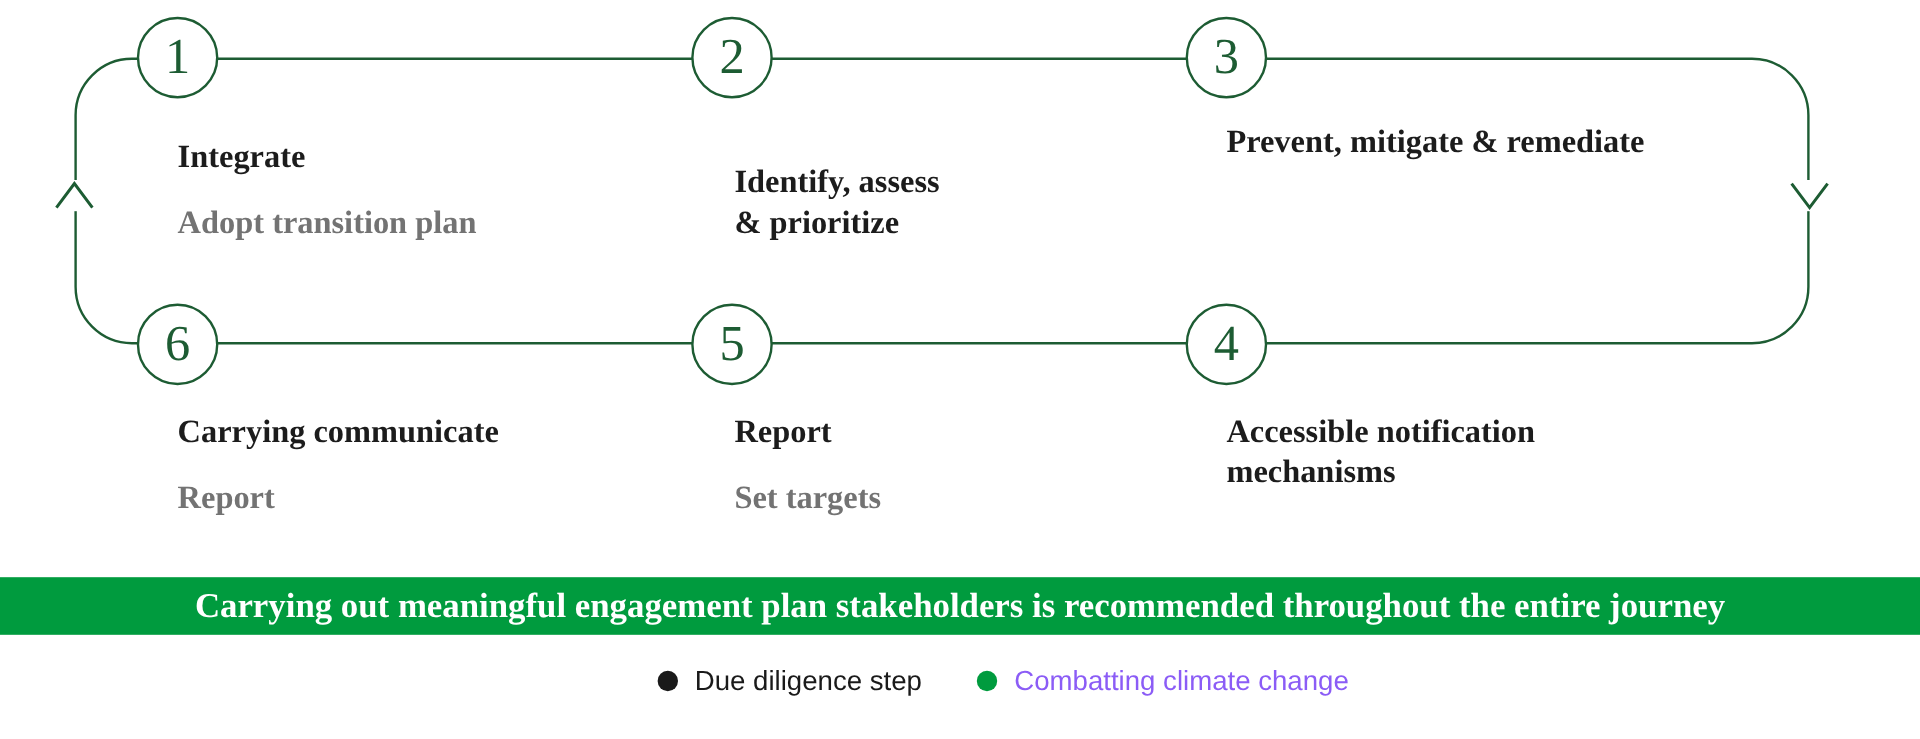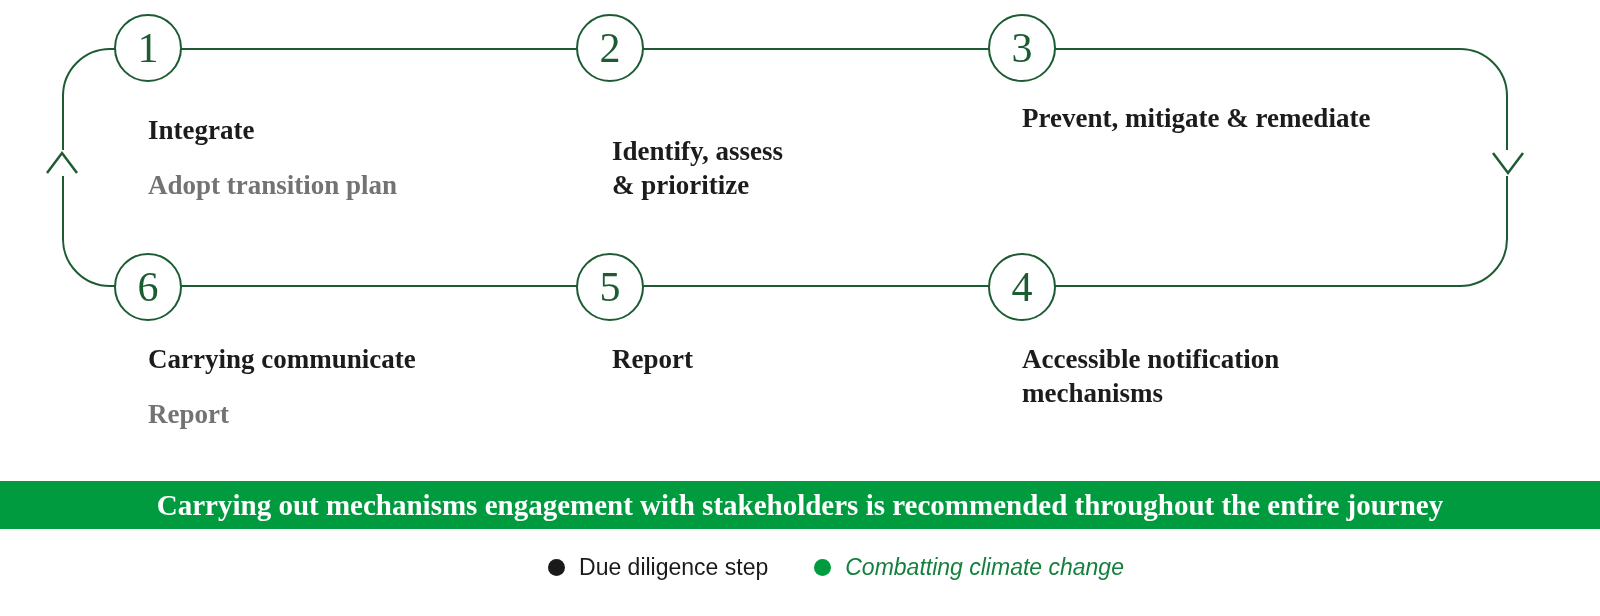"Set targets" div.step-sub { html: none -> <div>Set targets</div> }
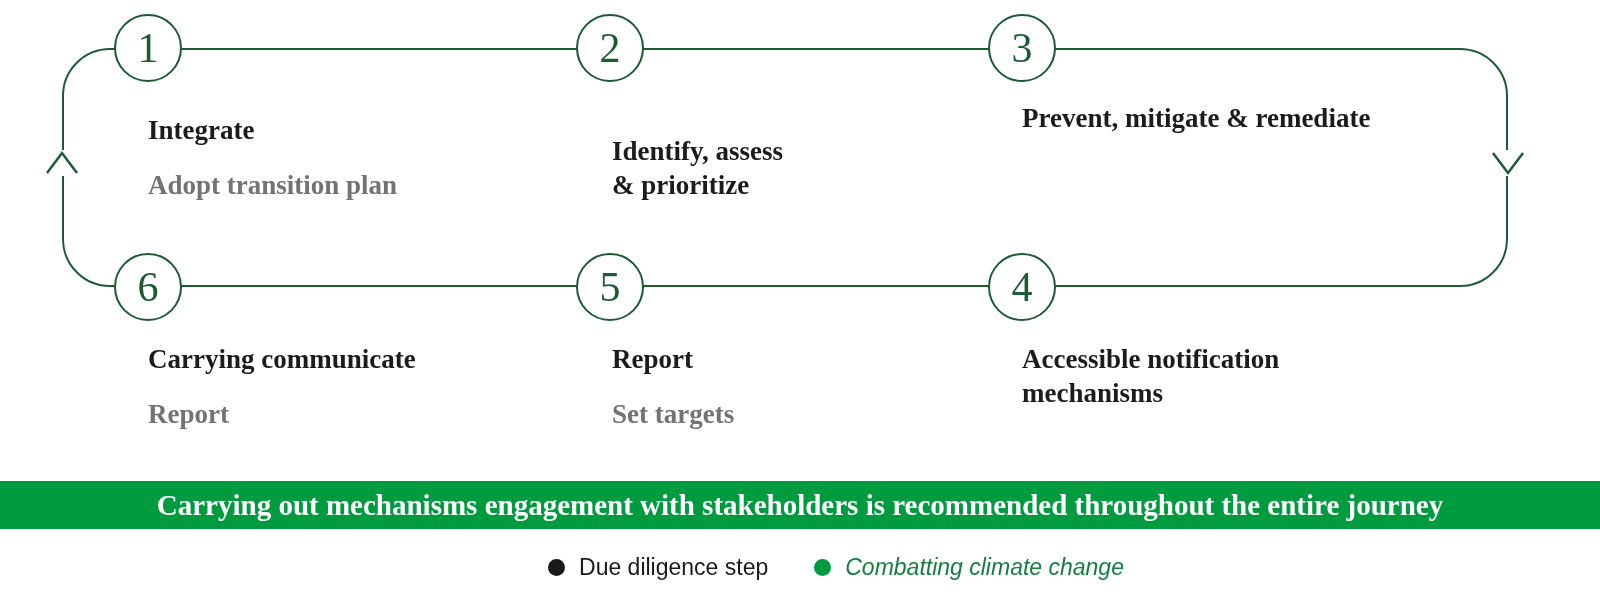"Carrying out mechanisms engagement with" span { text: mechanisms engagement with -> meaningful engagement plan }
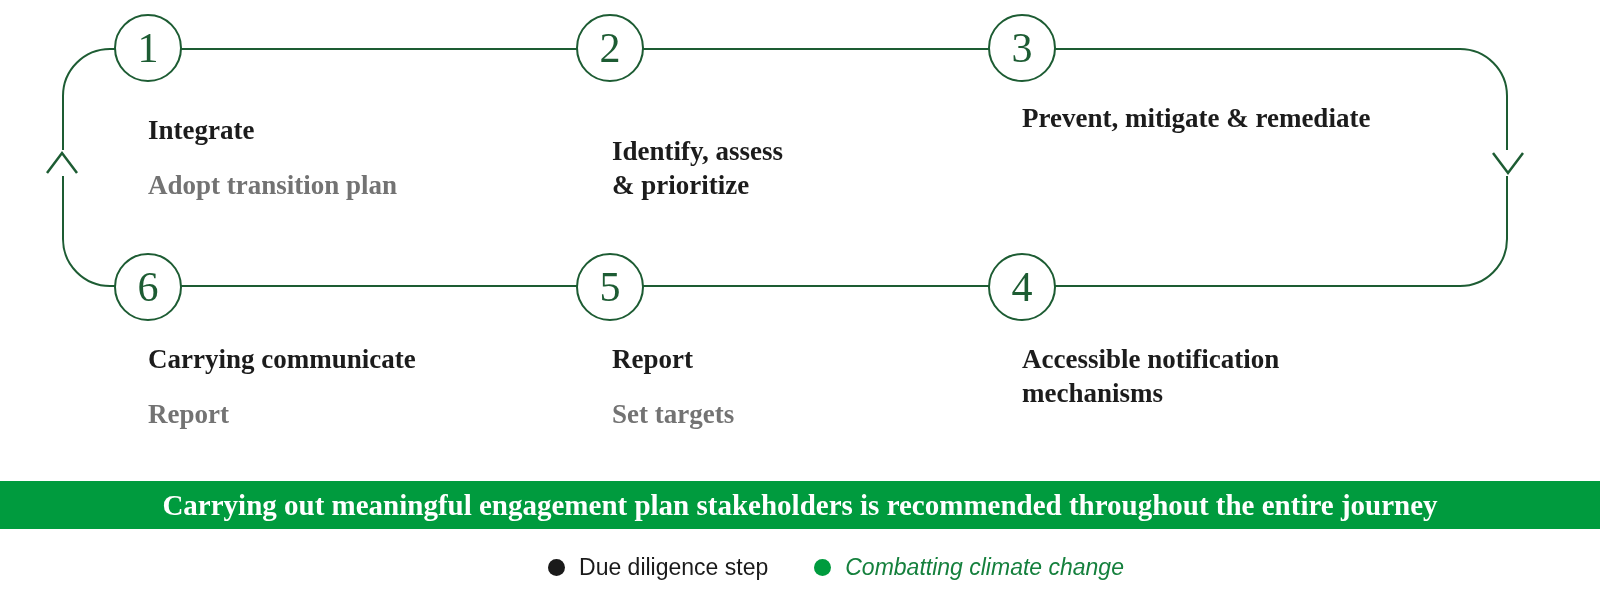"Combatting climate change" .legend-label-green { color: #15803d -> #8b5cf6; font-style: italic -> none }
